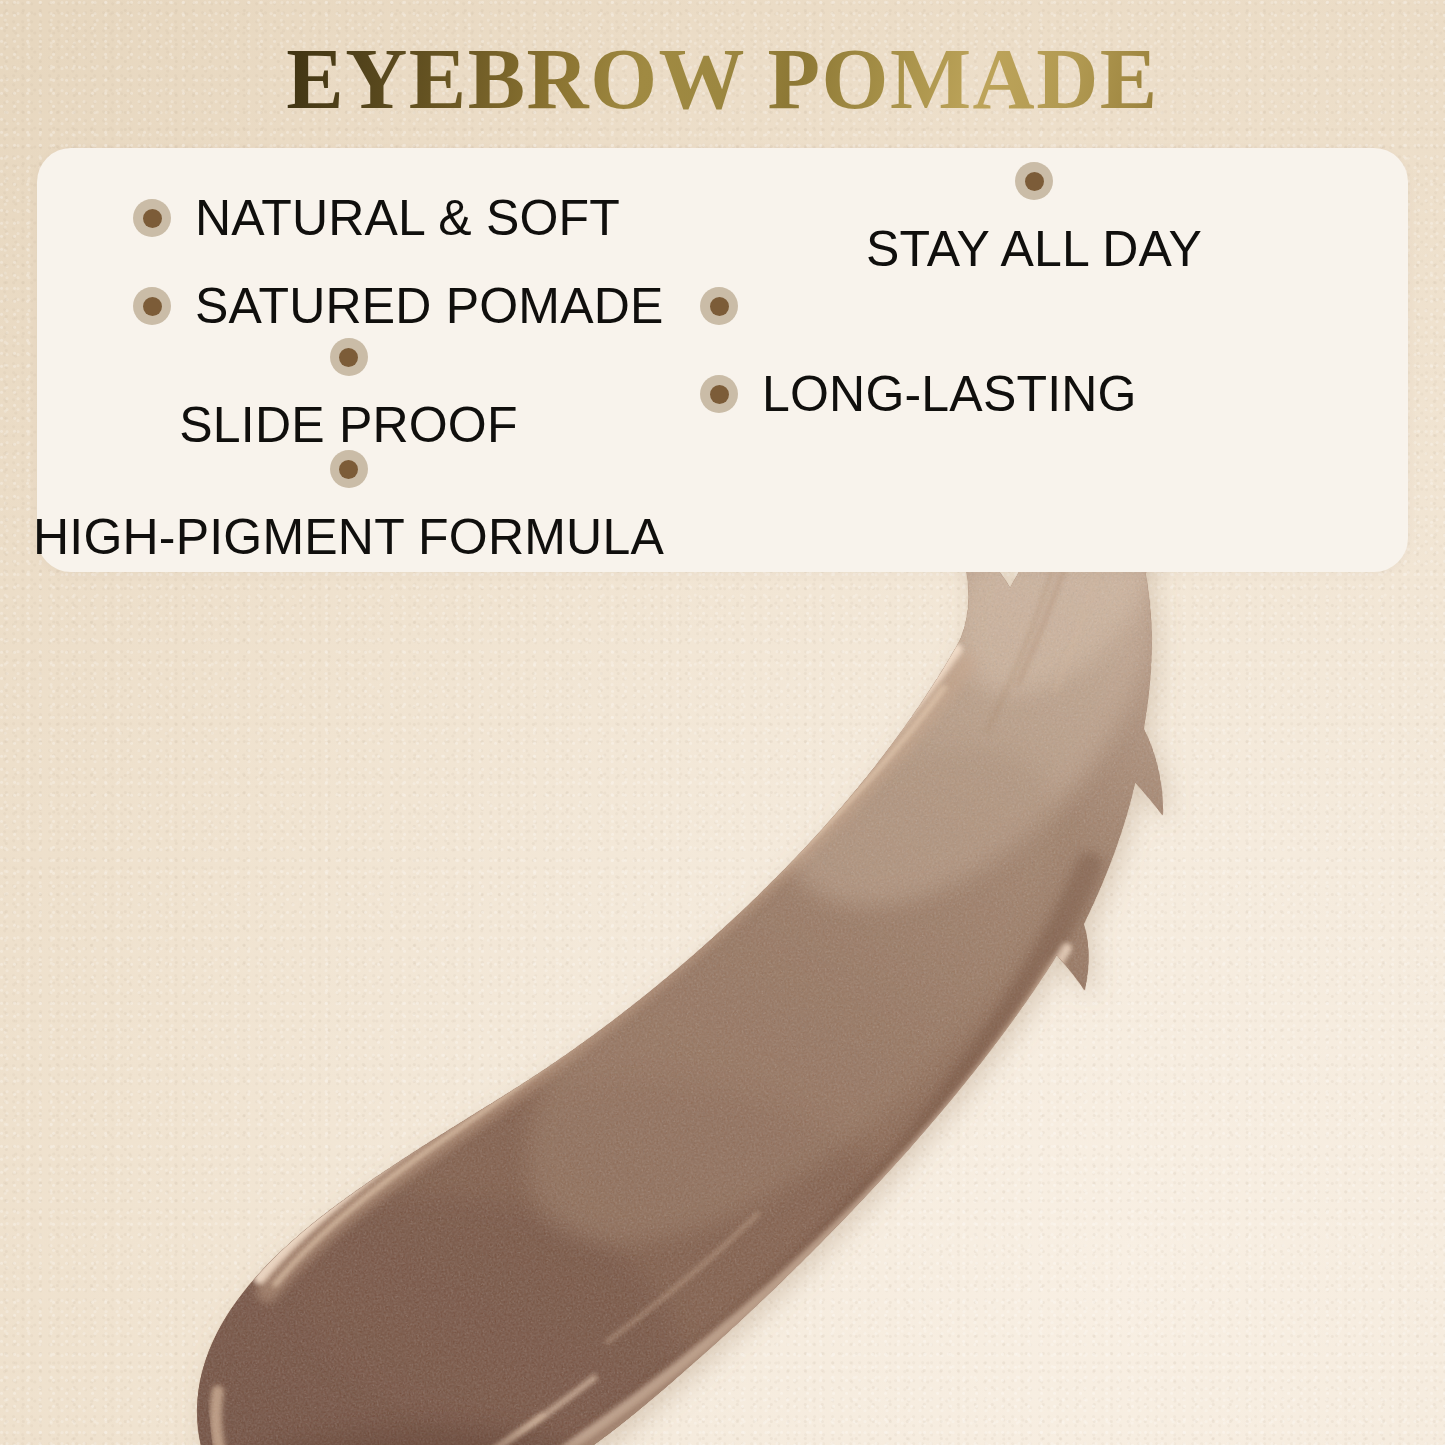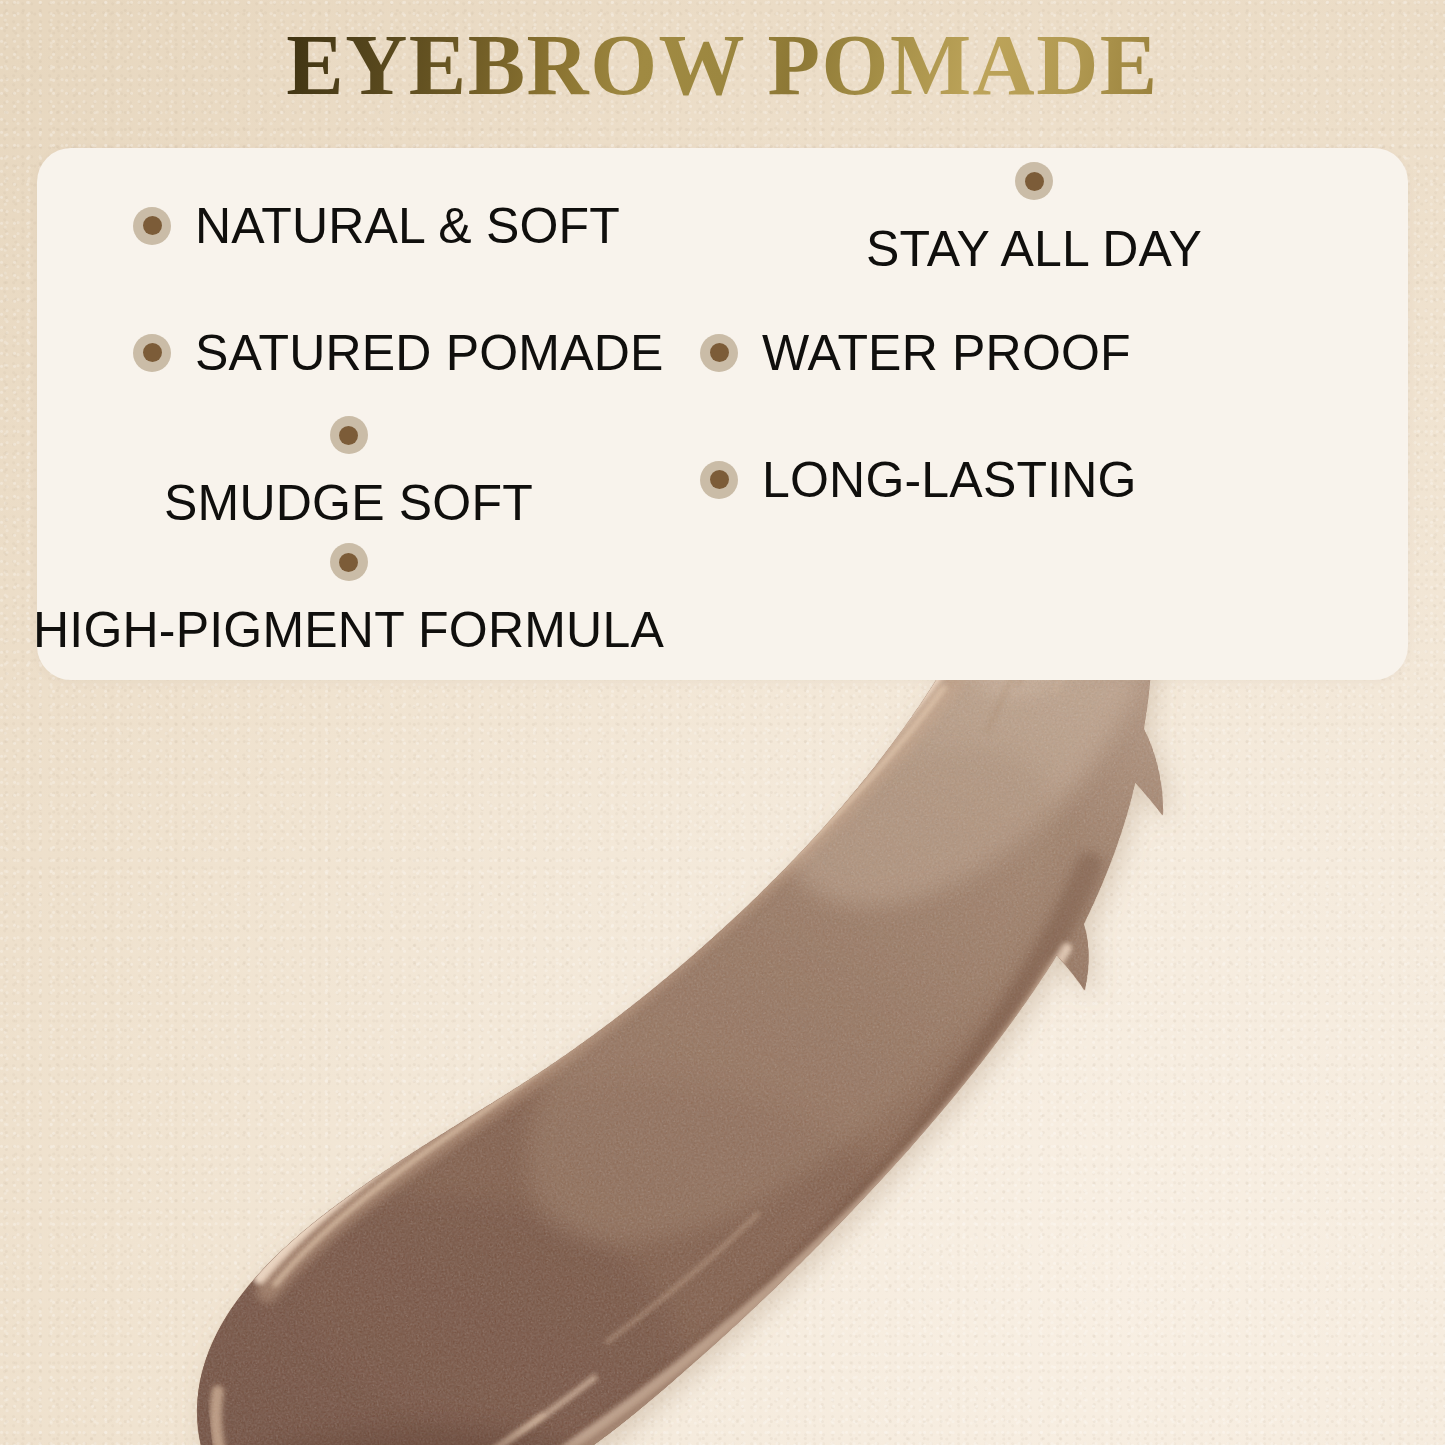"EYEBROW POMADE" #title-wrap { top: 22px -> 36px }
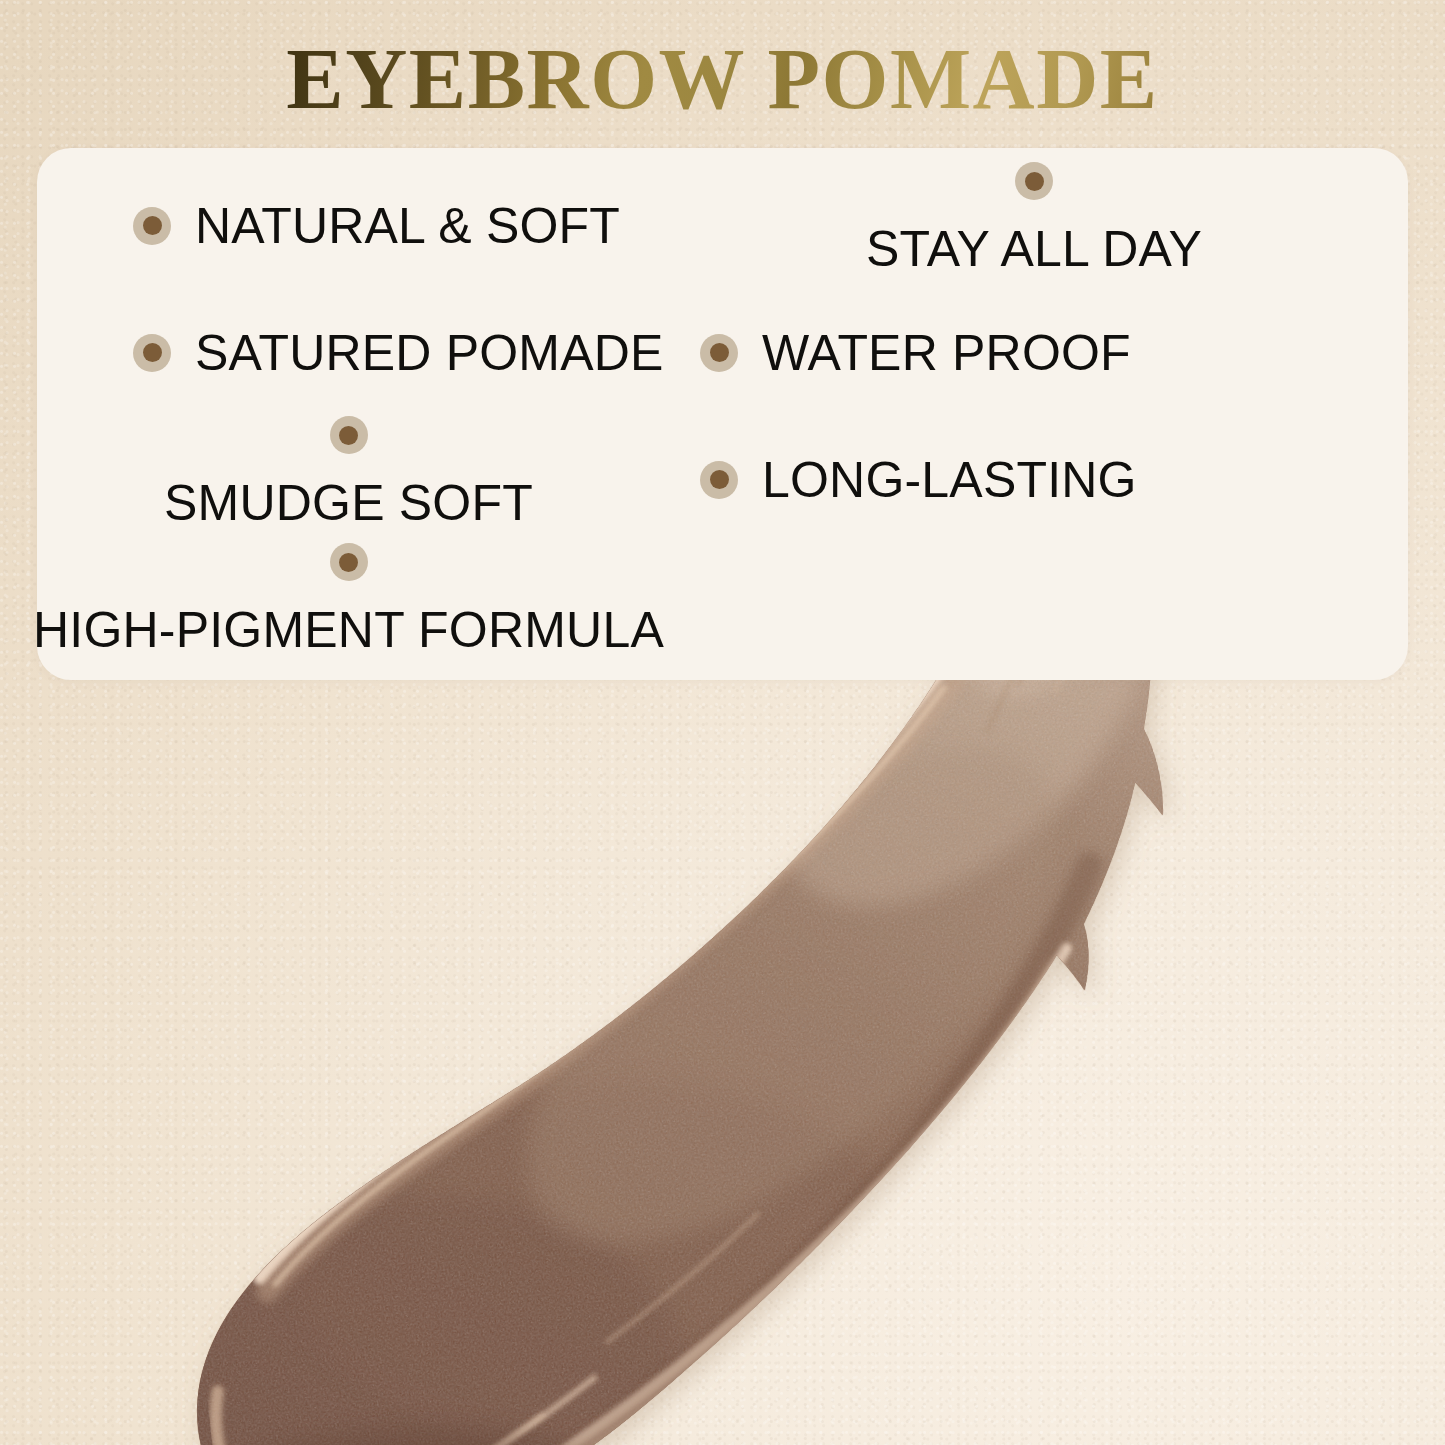"NATURAL & SOFT" #feature-card { height: 532px -> 424px }
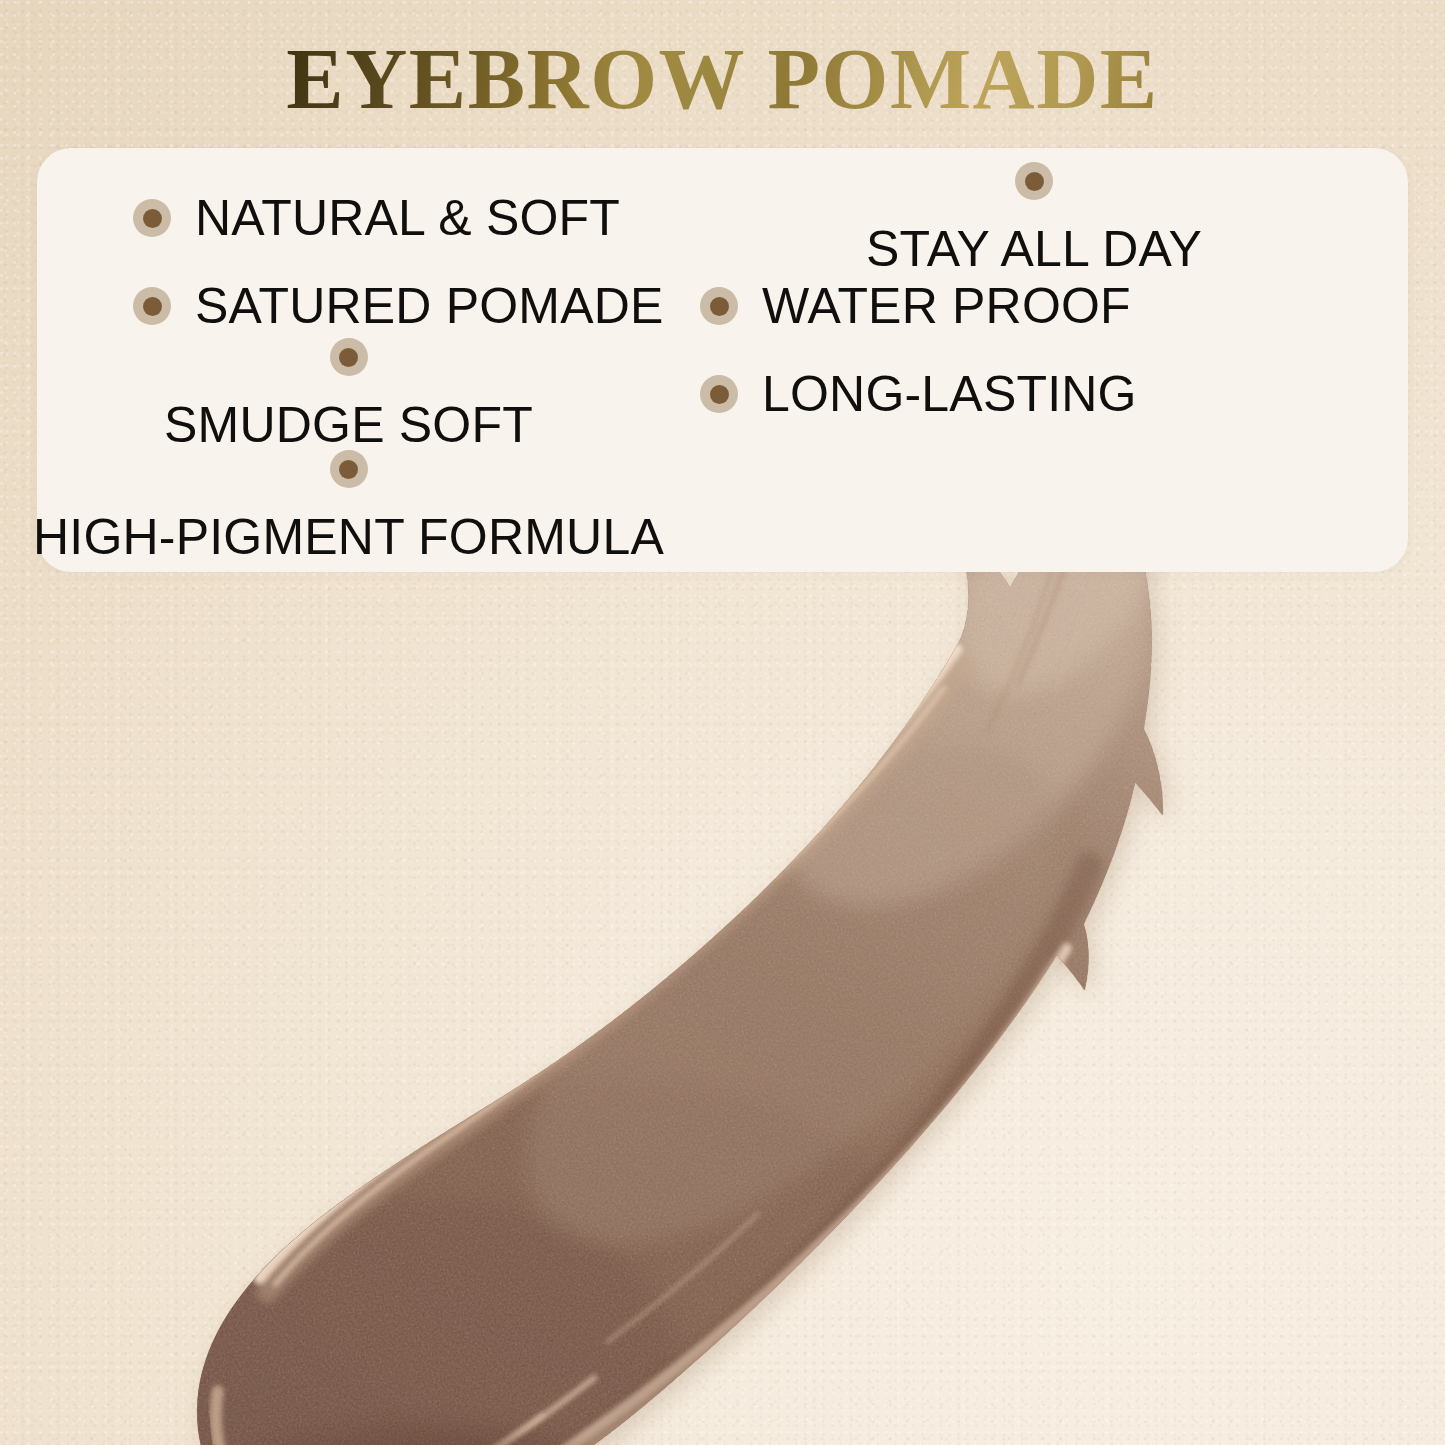"WATER PROOF" span.feature-label { html: <span>WATER PROOF</span> -> none }
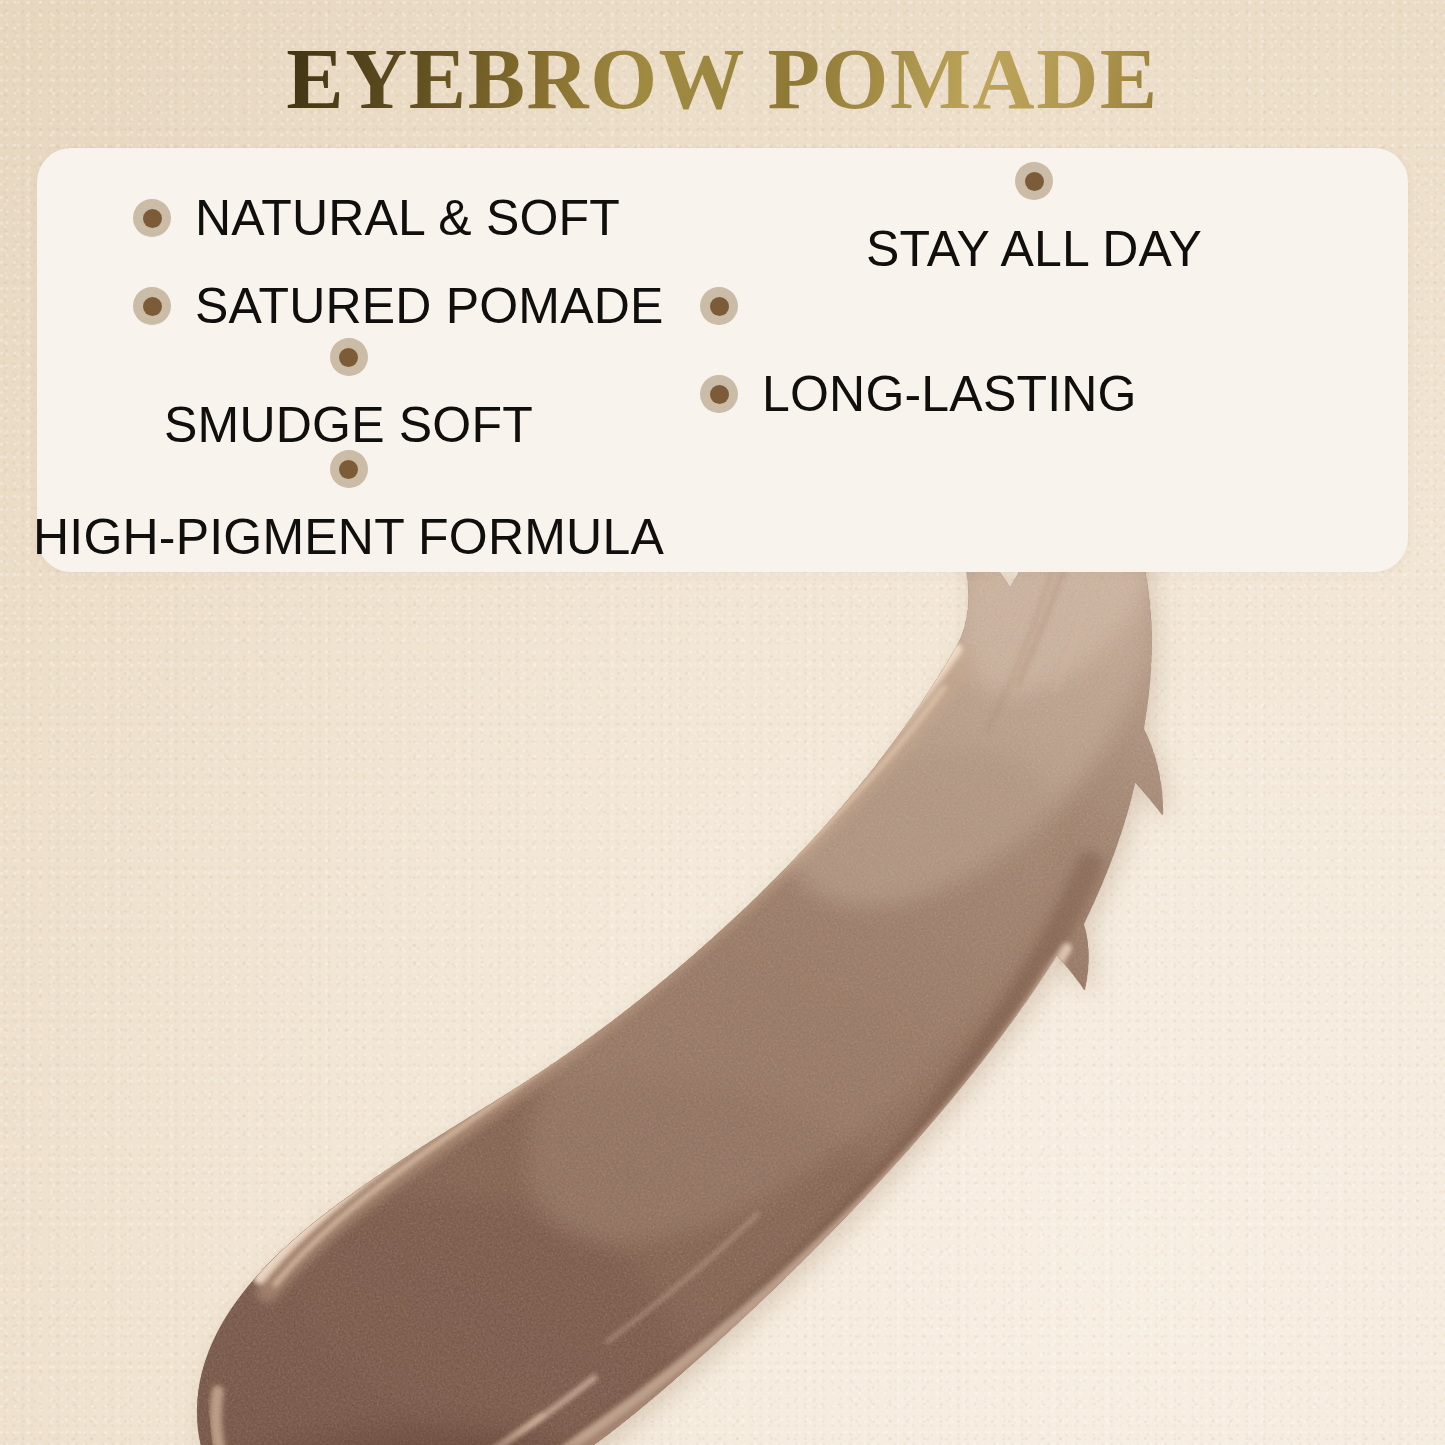"SMUDGE SOFT" span.feature-label { text: SMUDGE SOFT -> SLIDE PROOF }
